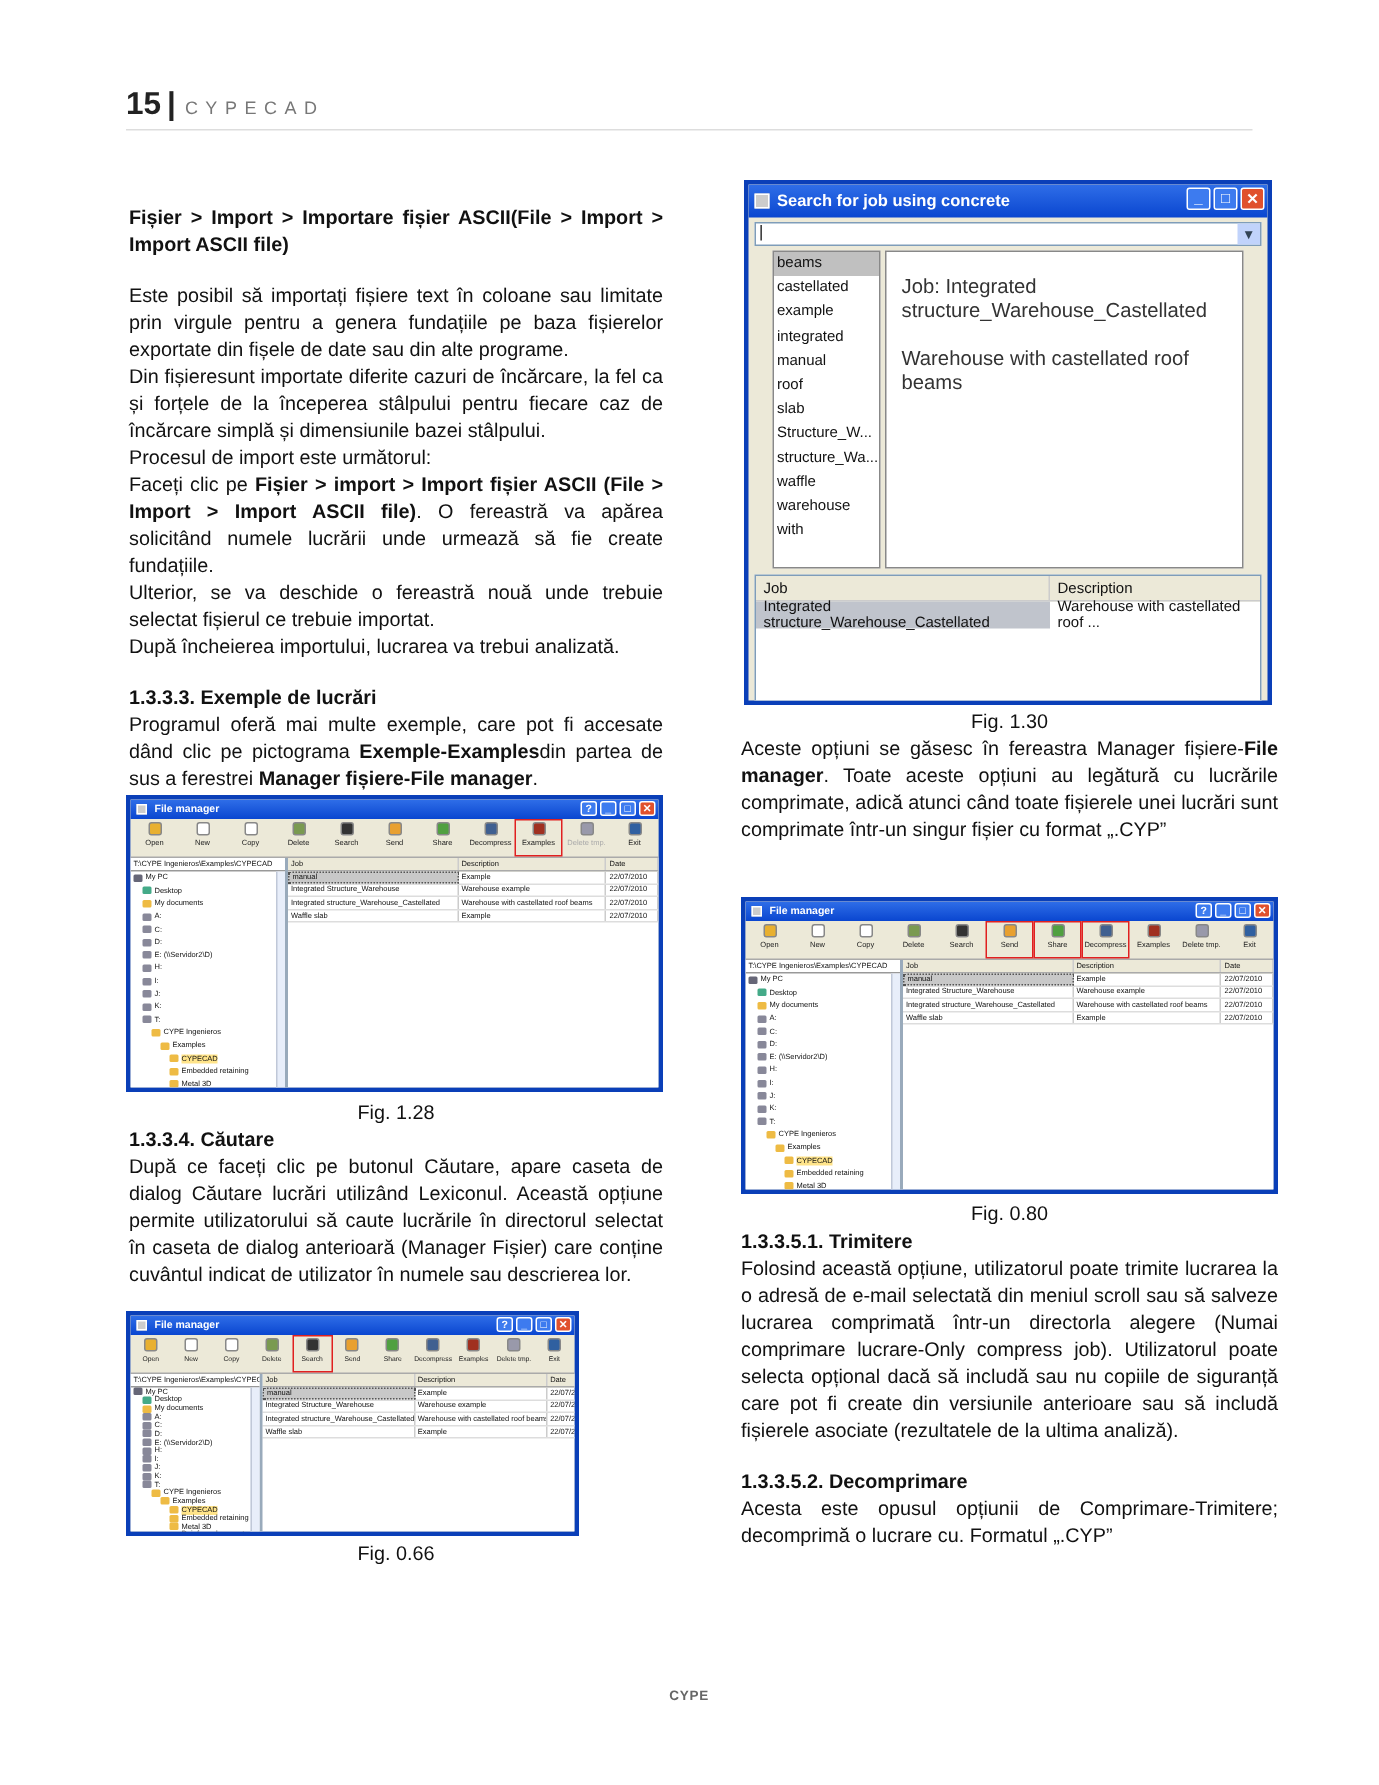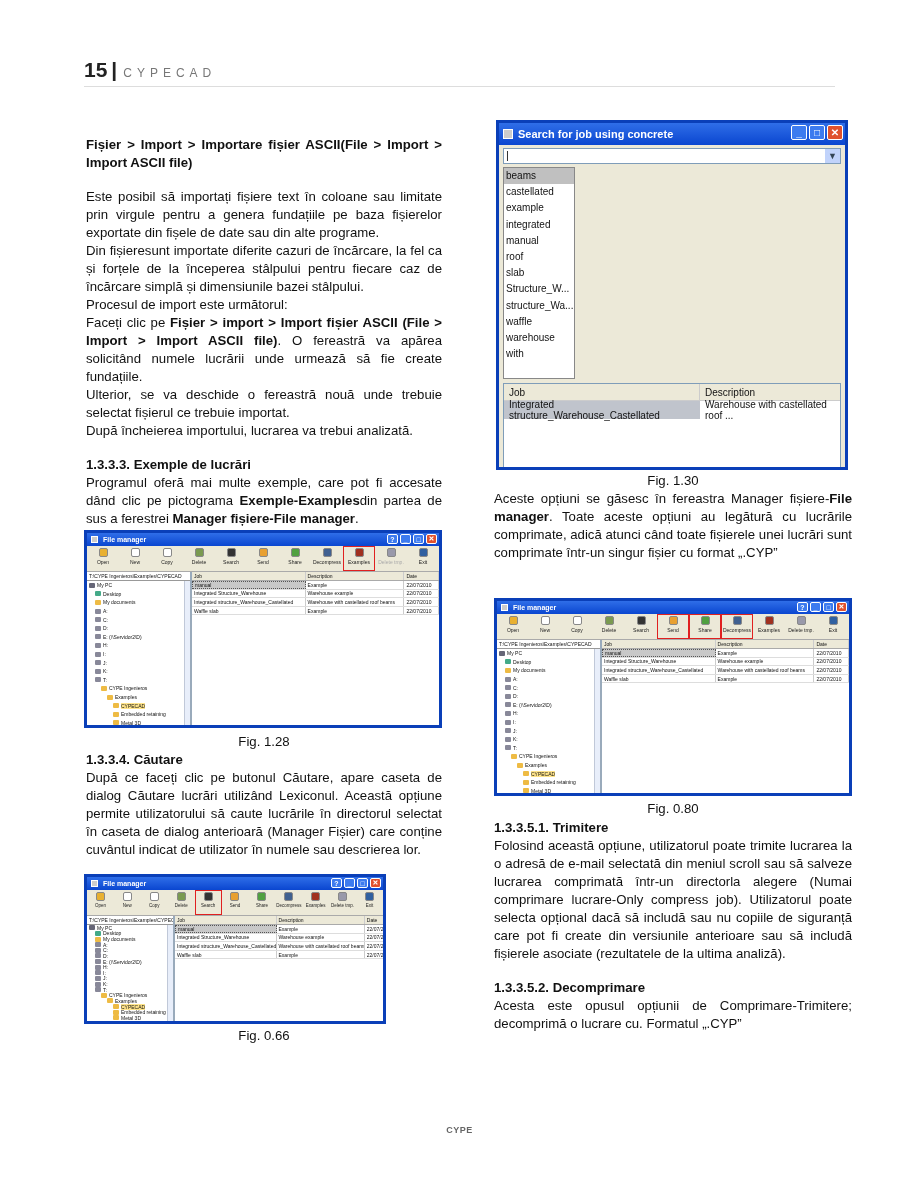"beams" .thmid { margin: 0 4px -> 0 16px }
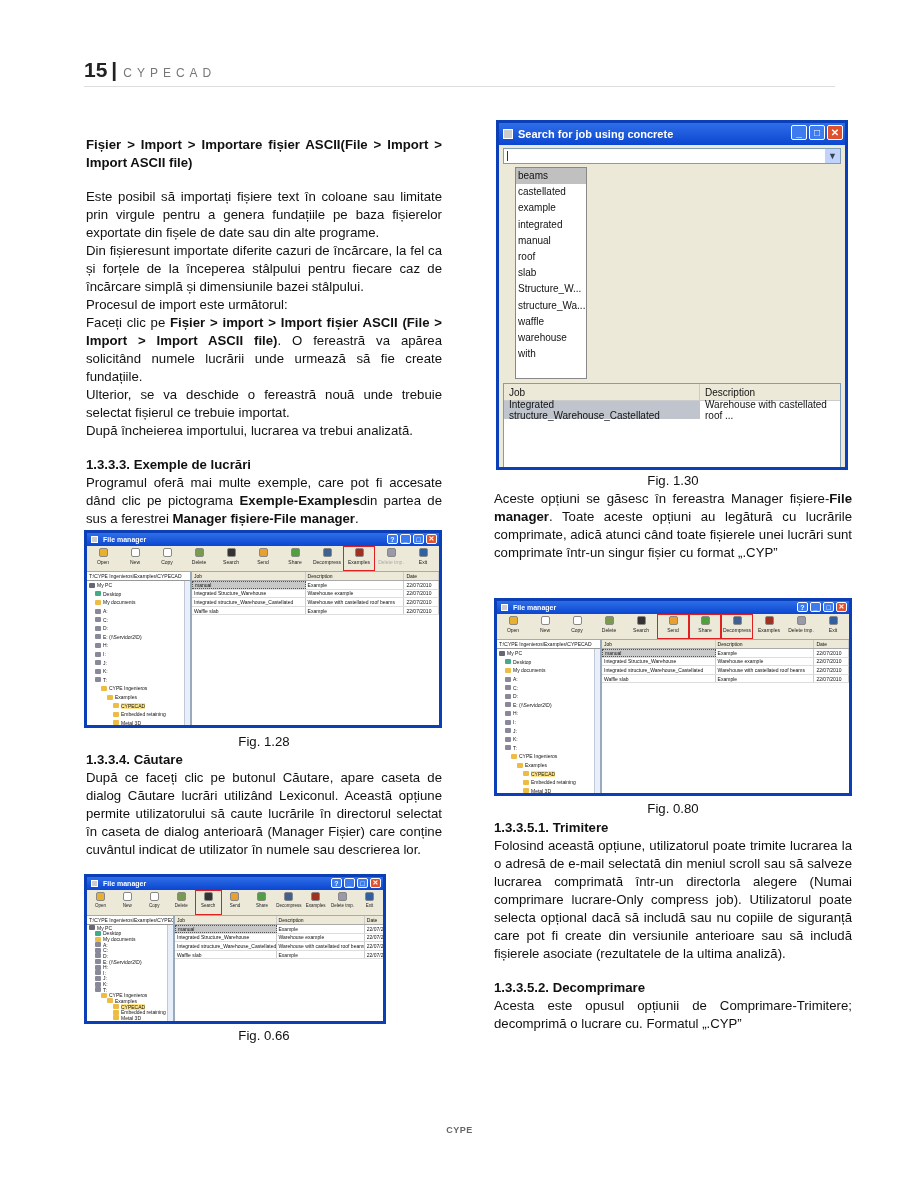"Job: Integrated" div.detail { html: none -> <div> <div>Job: Integrated structure_Warehouse_Castellated</div> <div></div> <div>Warehouse with castellated roof beams</div> </div> }
